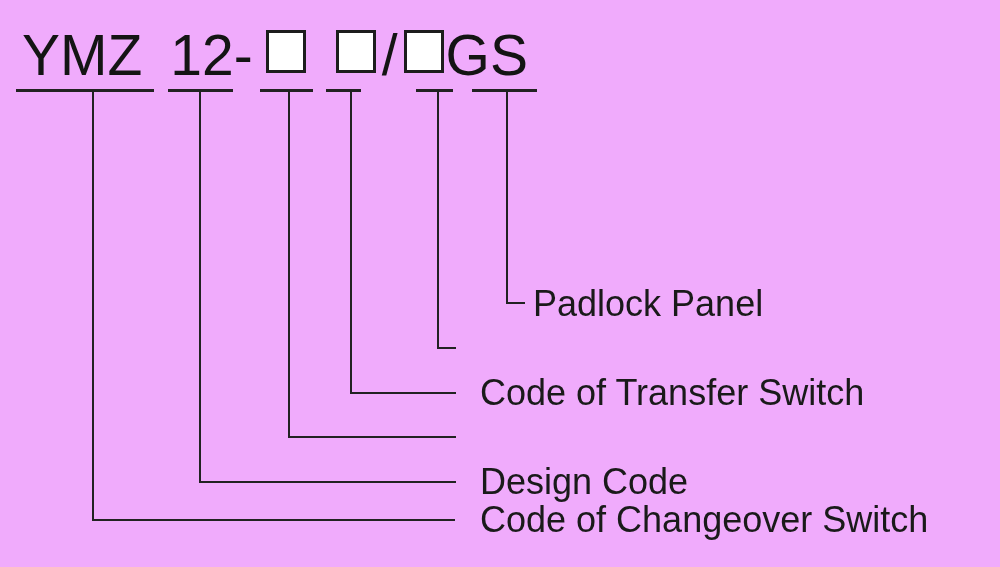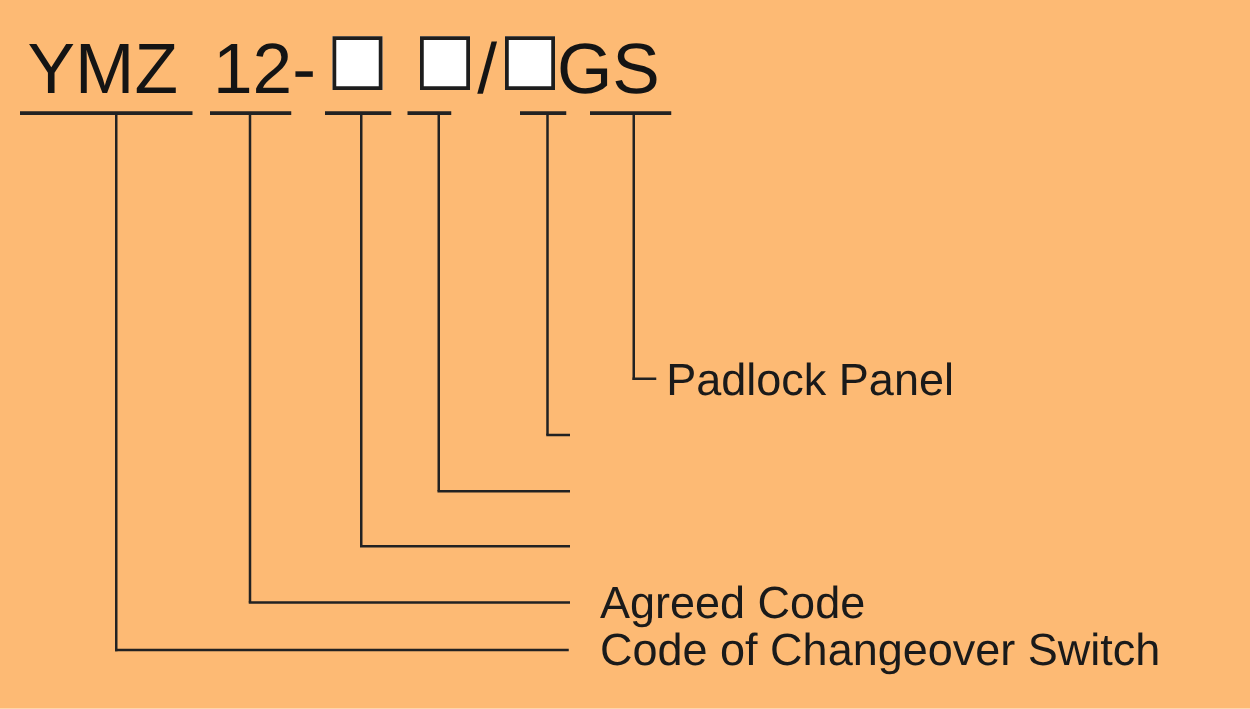"YMZ 12- / GS" .canvas { background: #fdba74 -> #f0abfc }
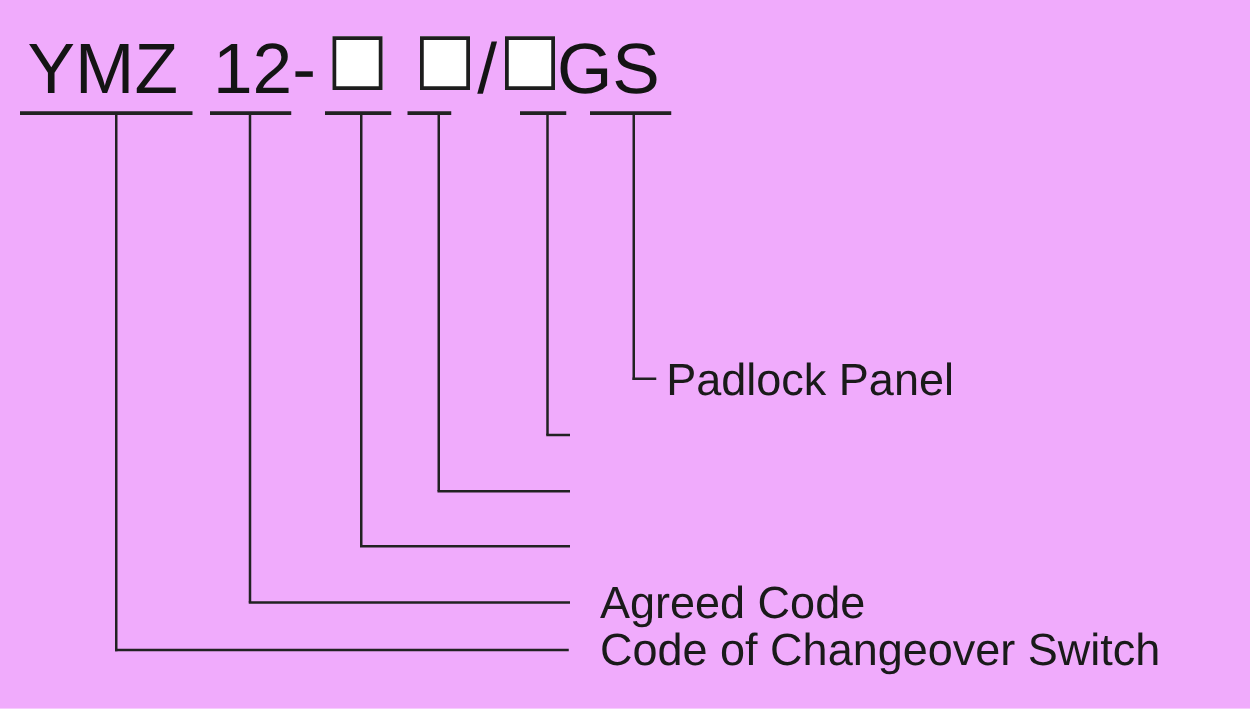"Code of Transfer Switch" div.leader-label { html: none -> <div>Code of Transfer Switch</div> }
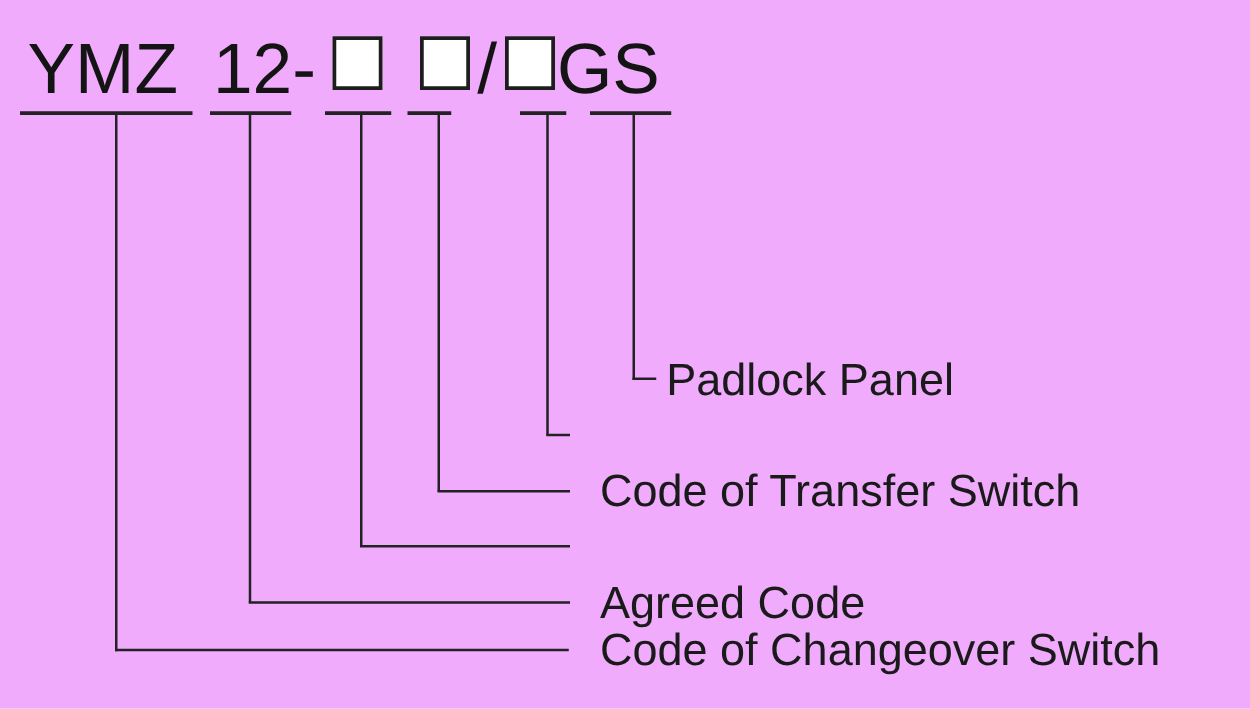"Agreed Code" div.leader-label { text: Agreed -> Design }
